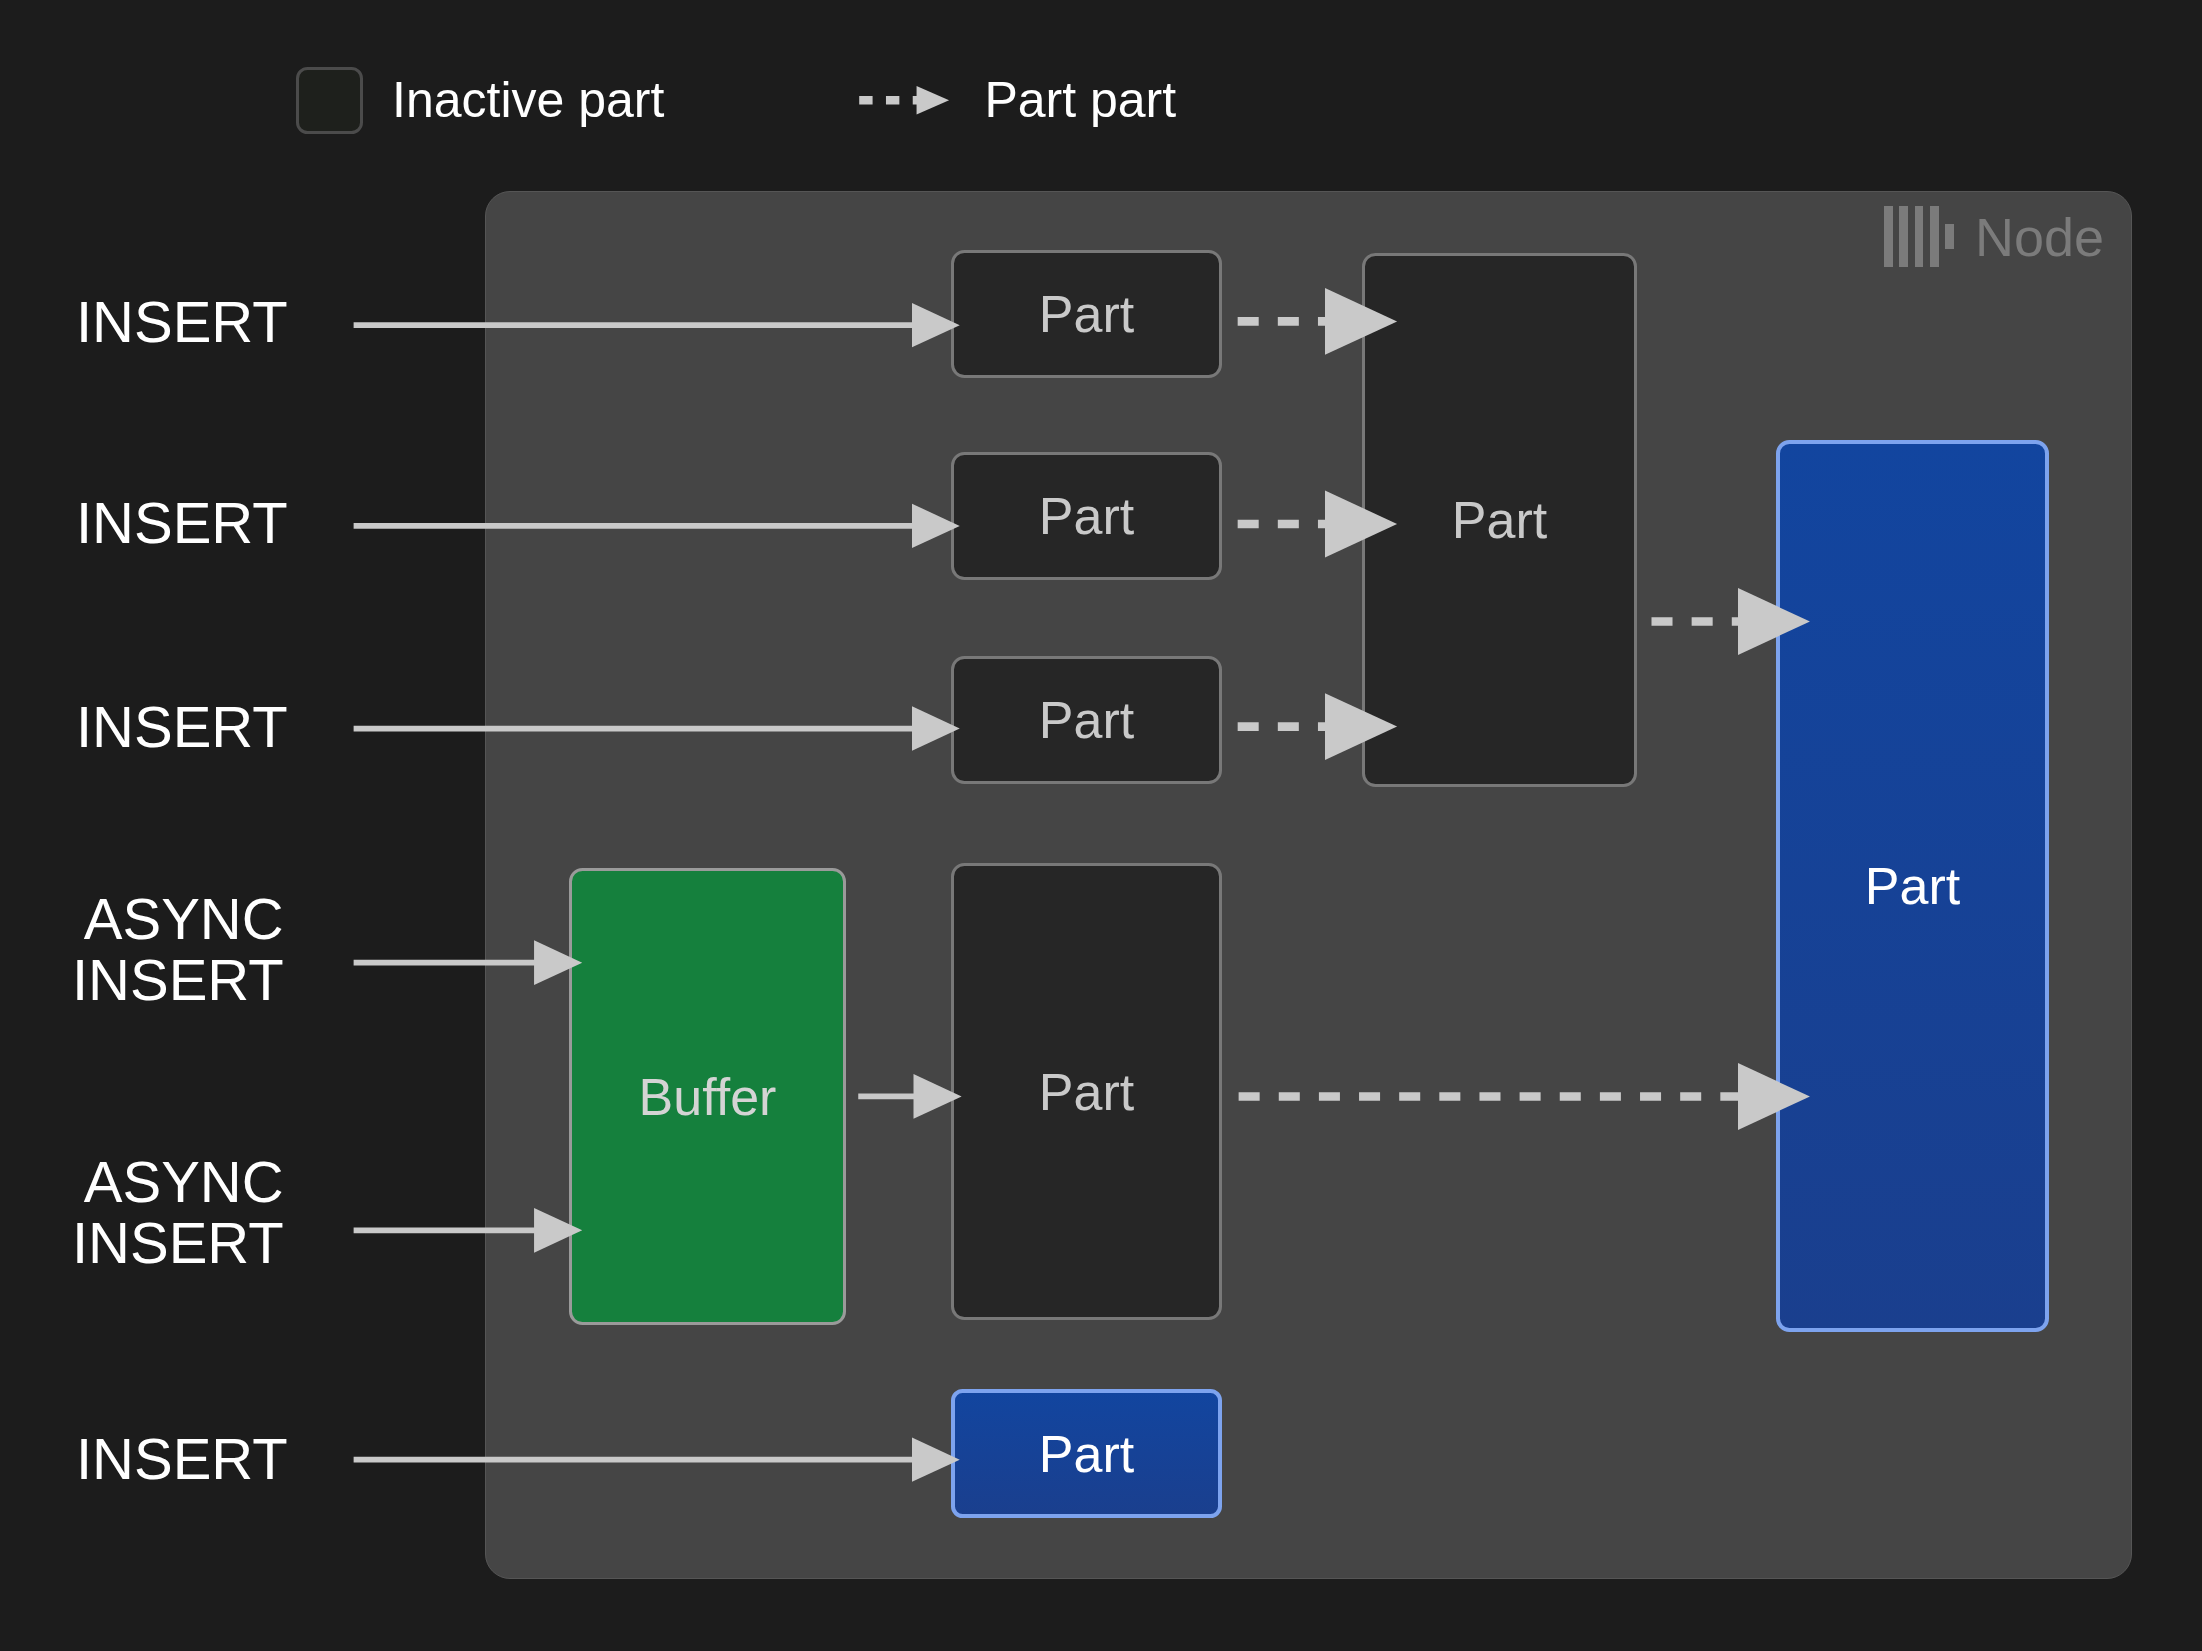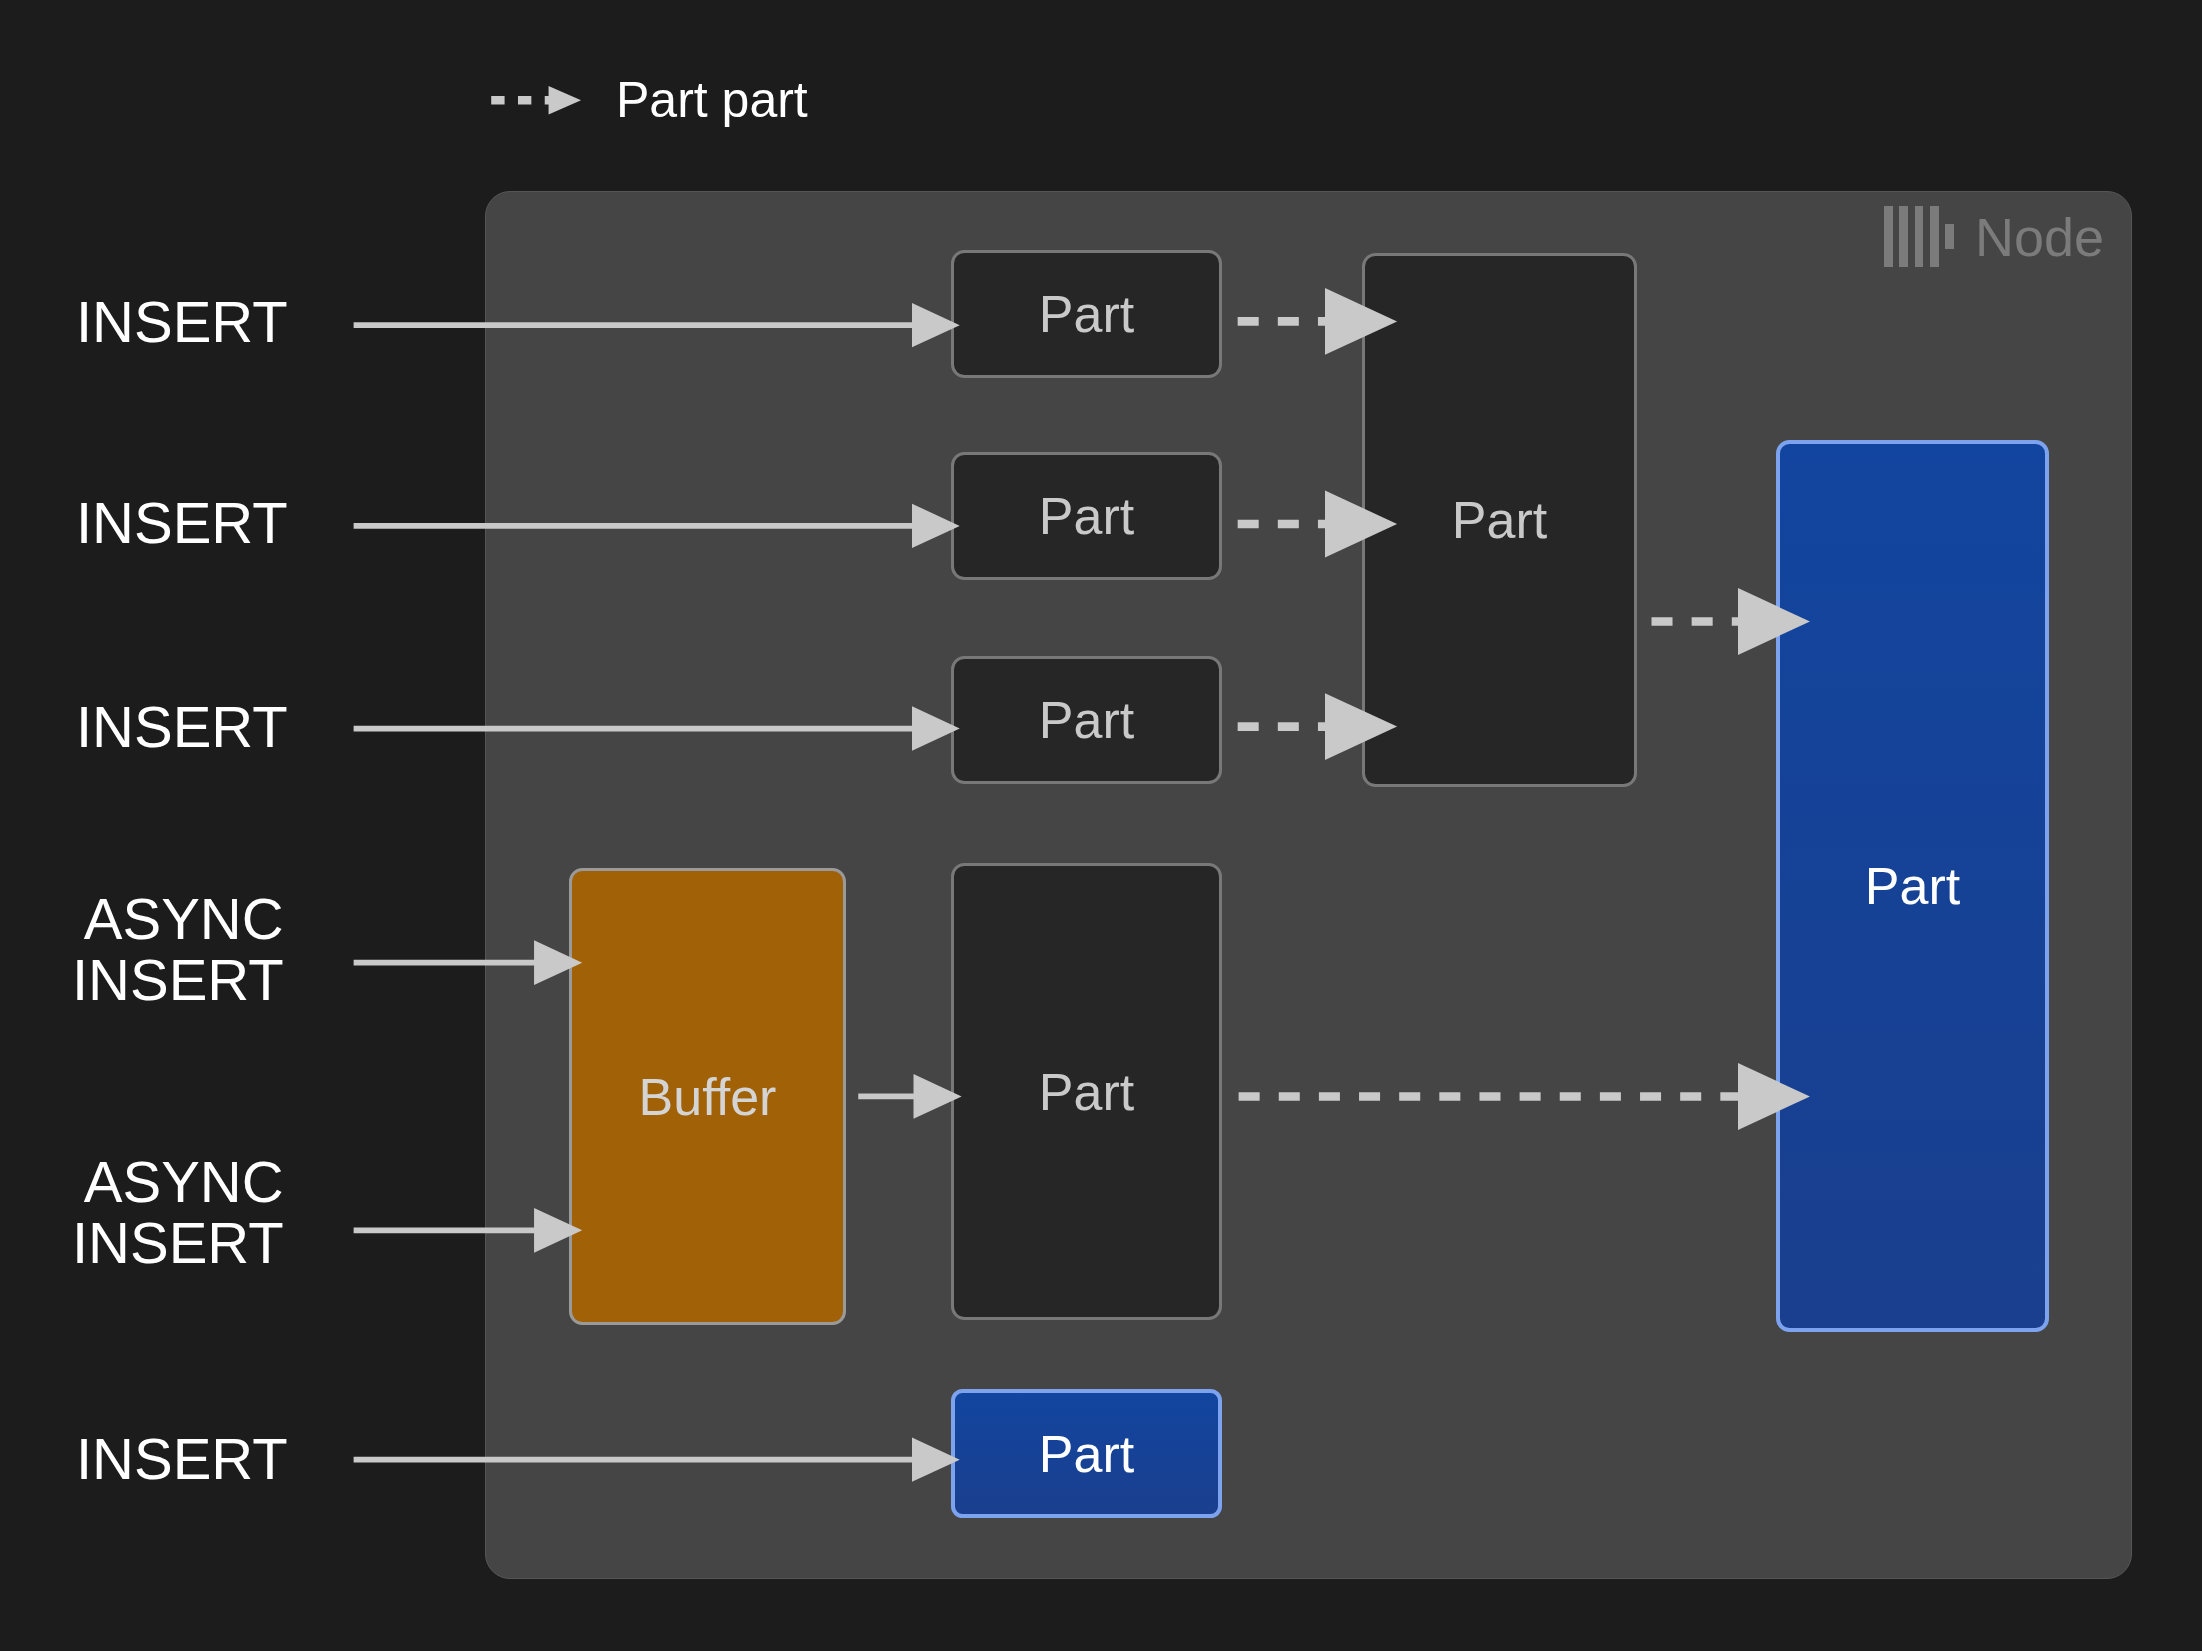"Inactive part" div.legend-item { html: none -> <div> <span></span> <span>Inactive part</span> </div> }
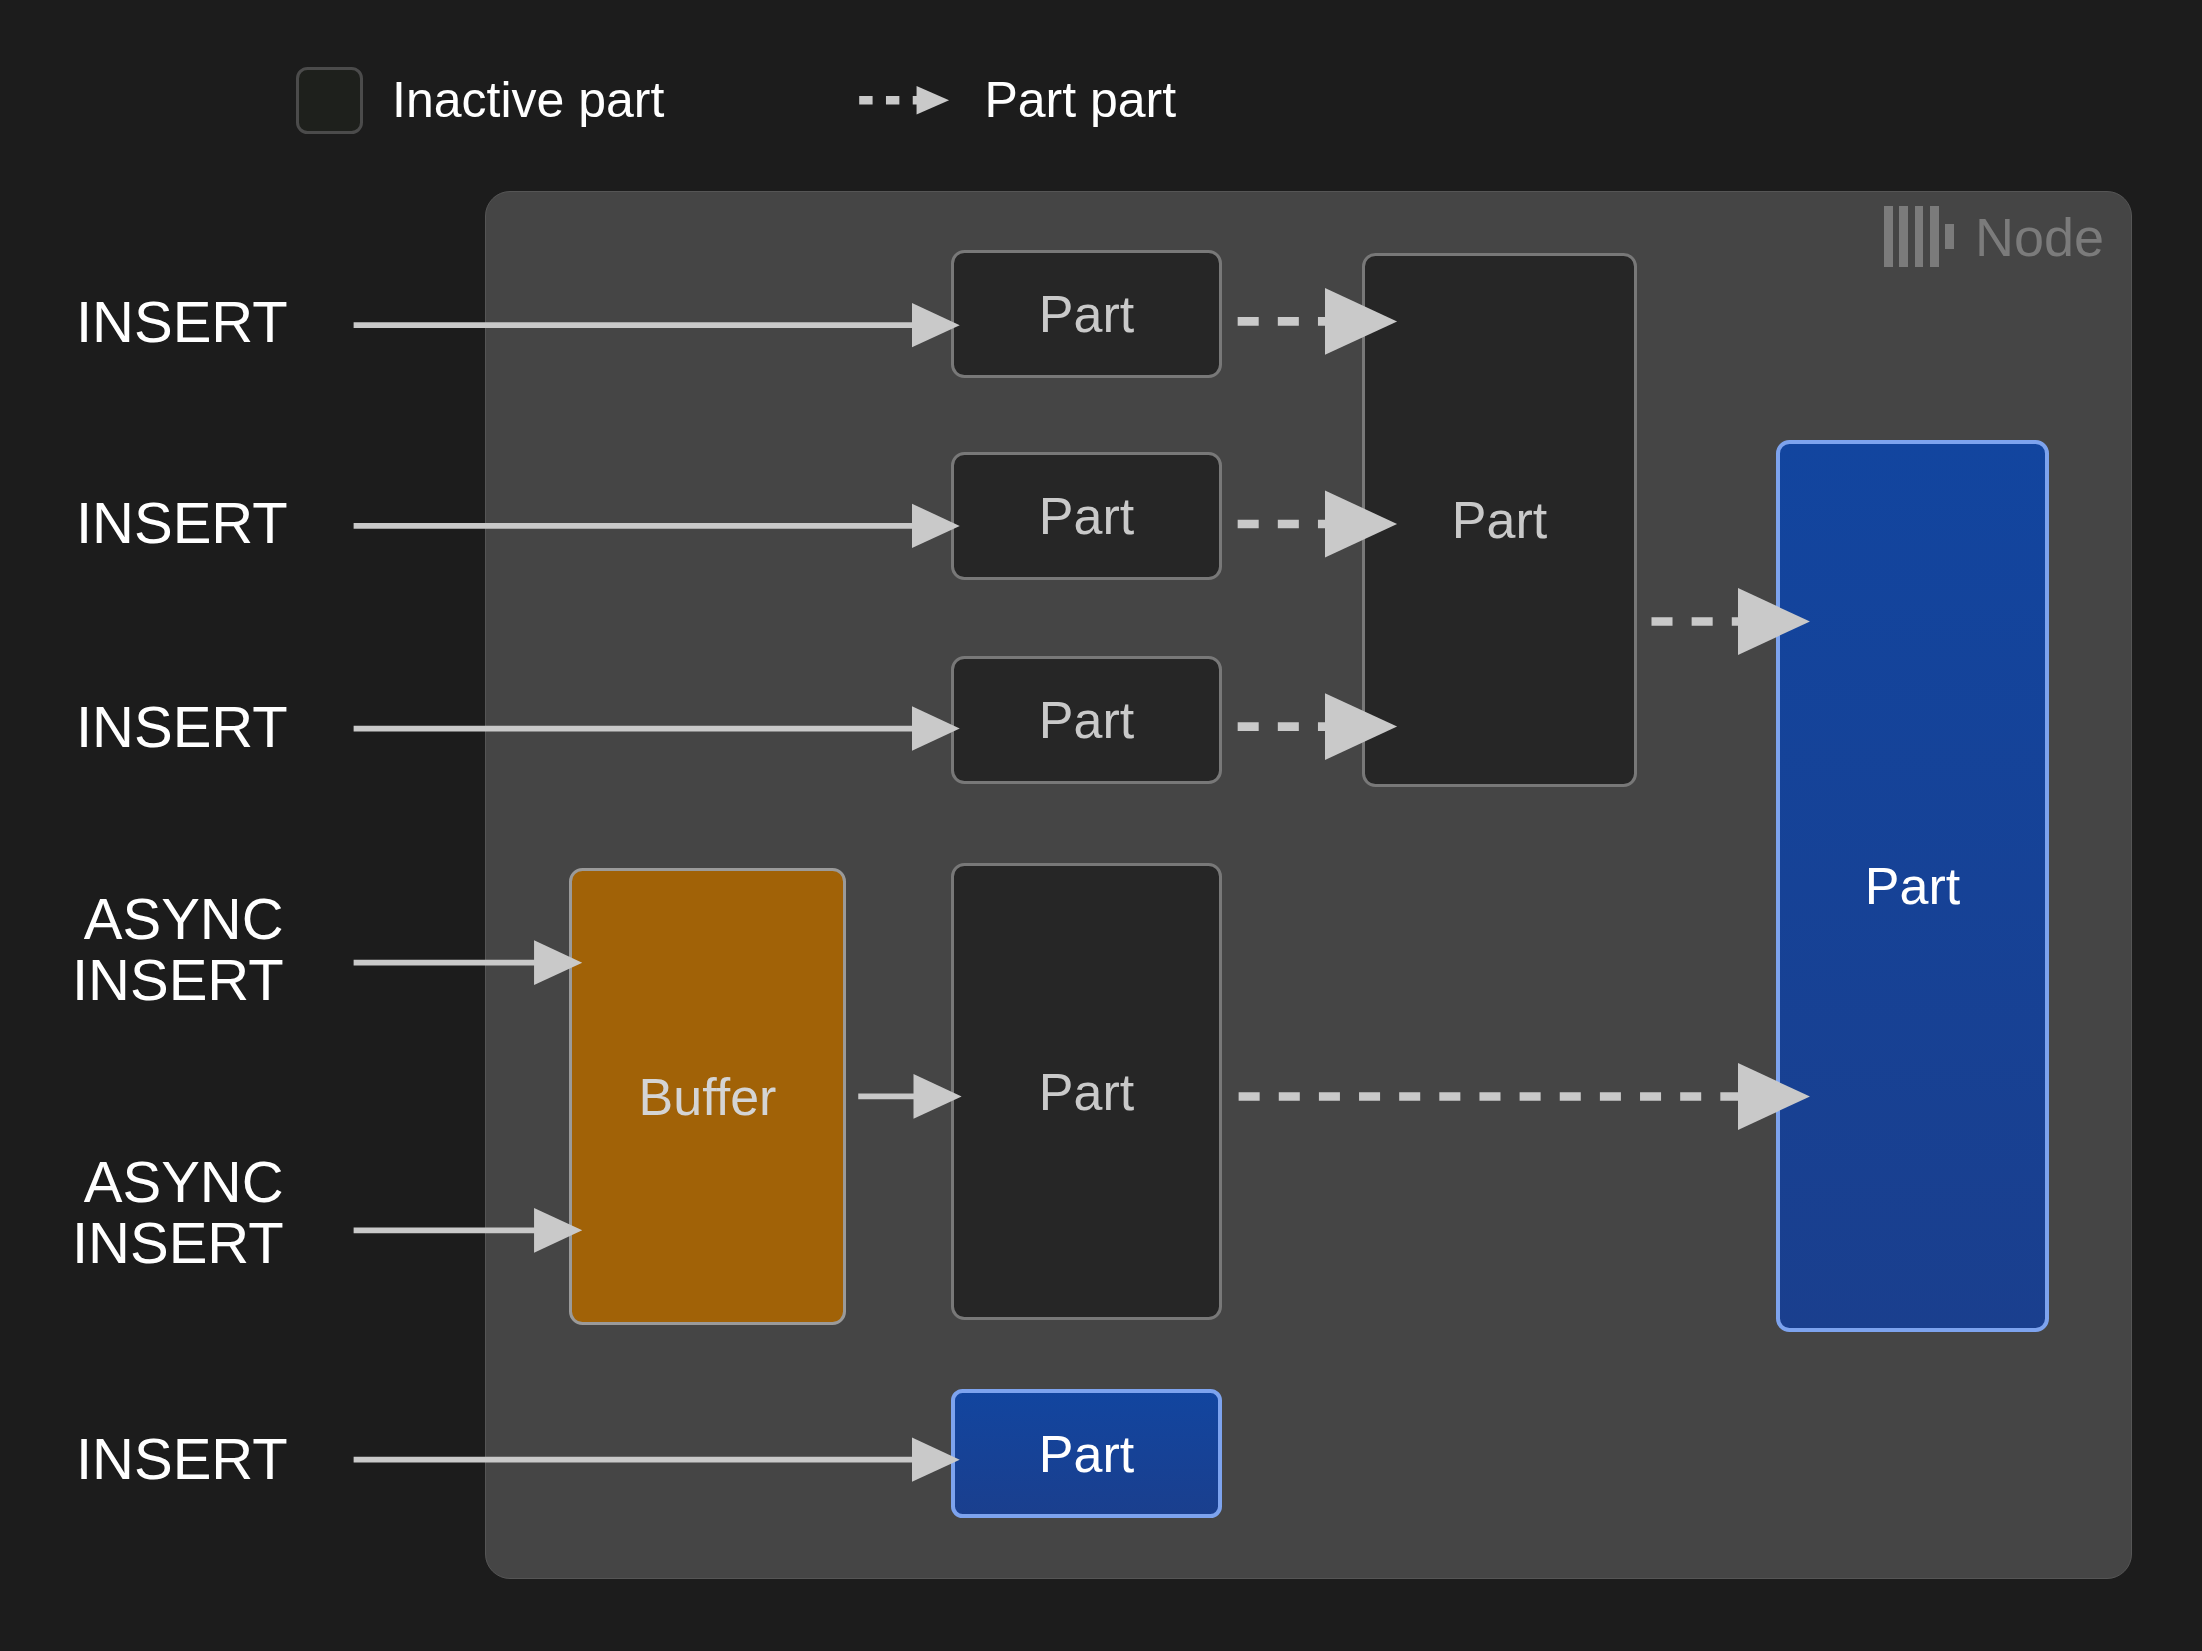"Buffer" .box.buffer { background: #a16207 -> #15803d }
